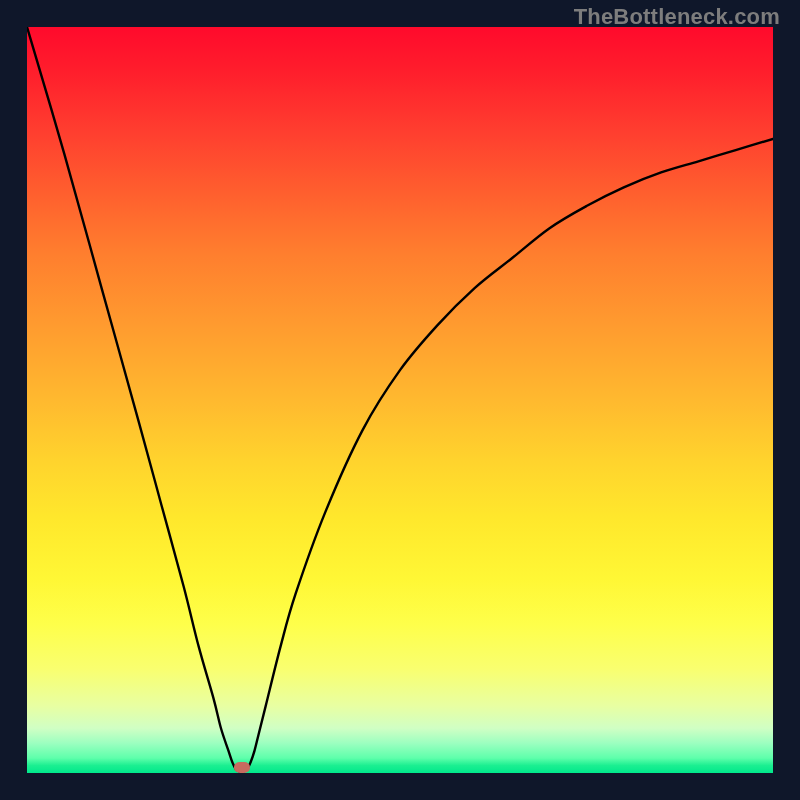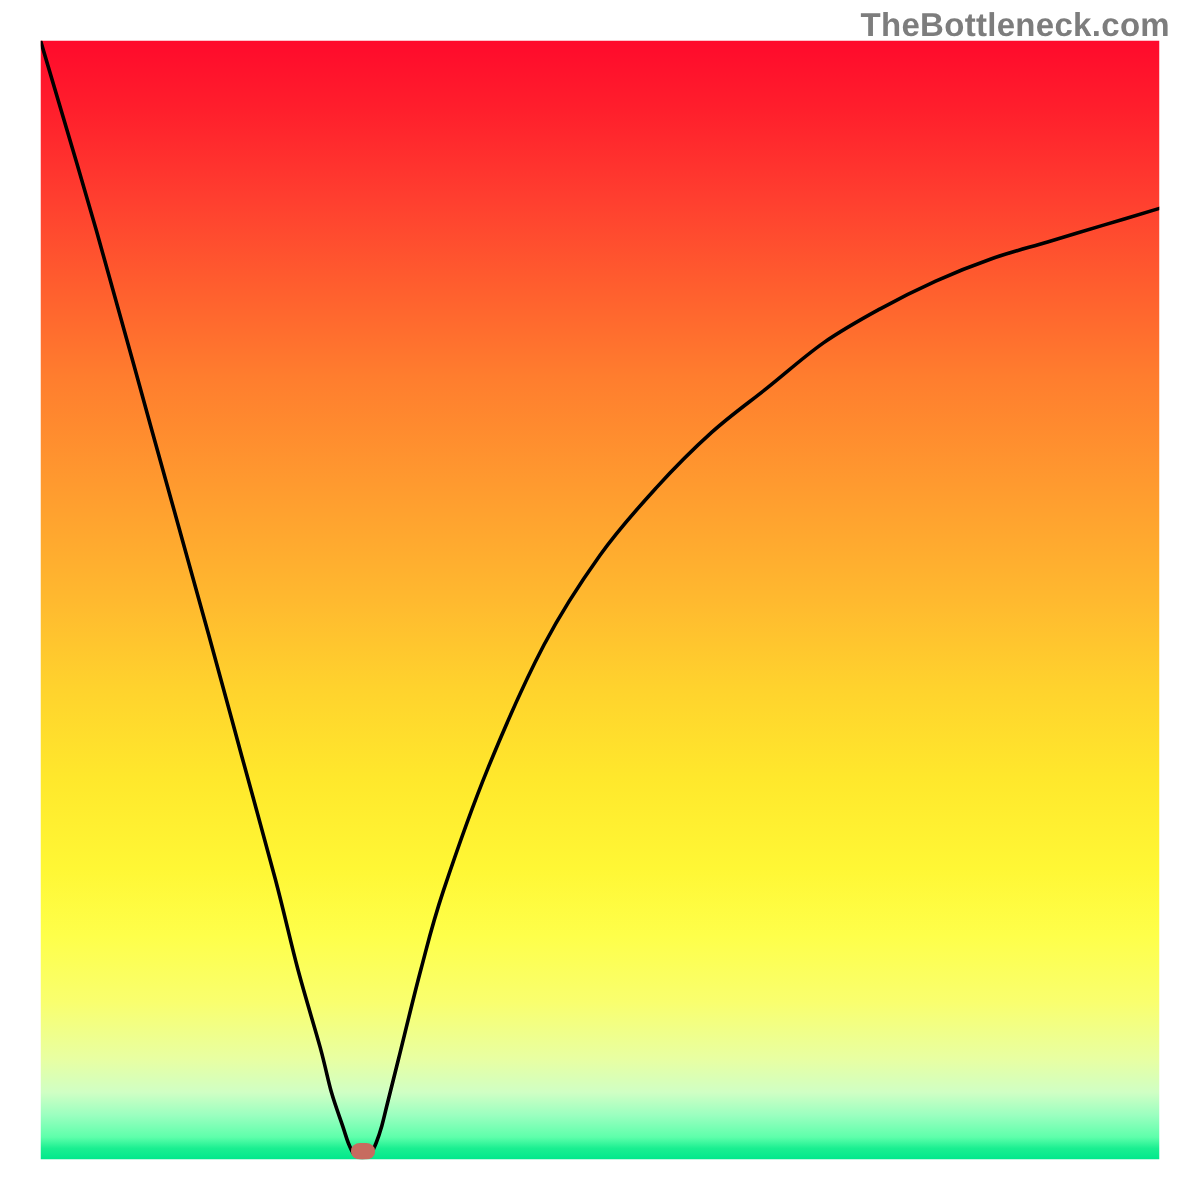"TheBottleneck.com" .frame { background: #ffffff -> #0f172a }
